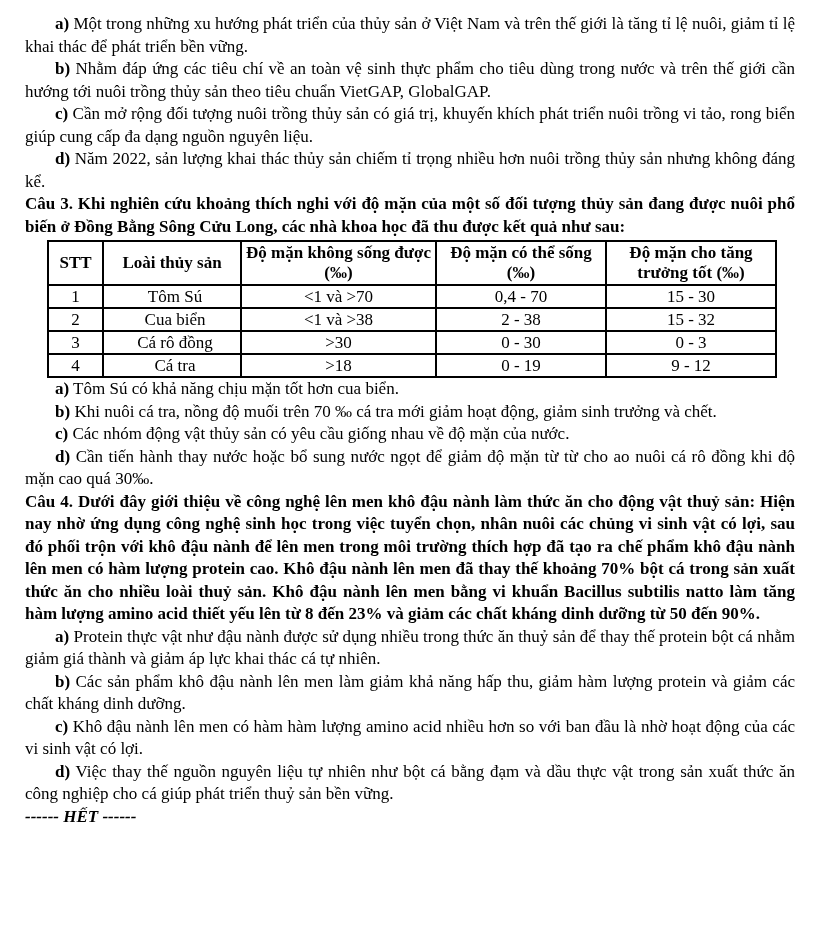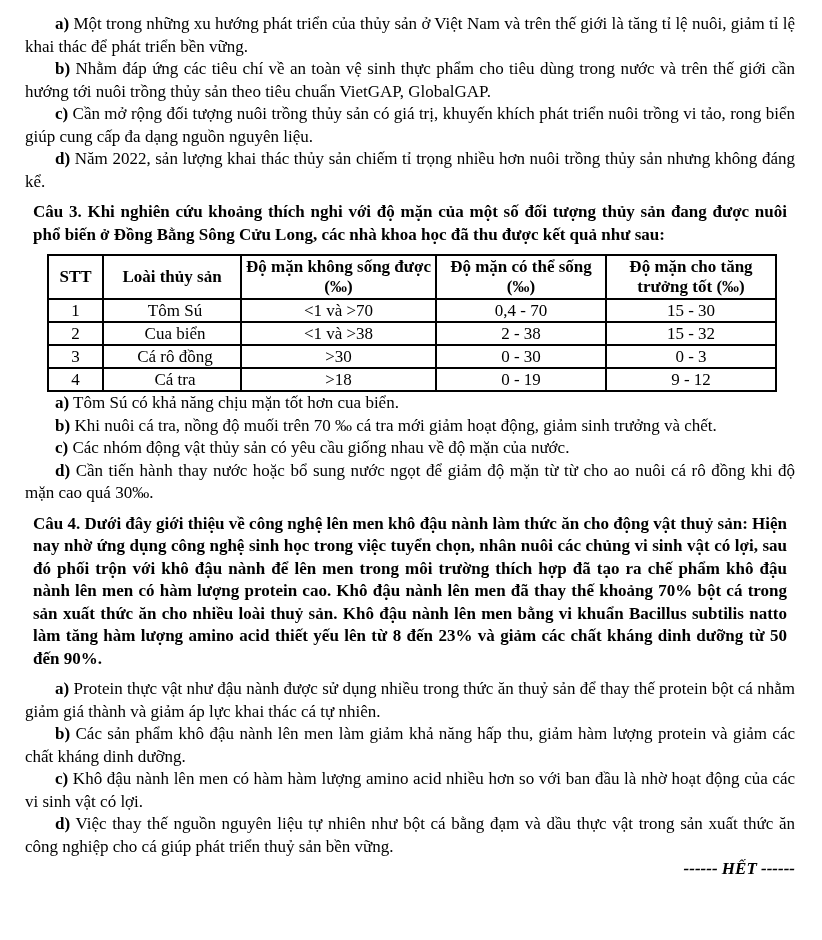"Câu 3. Khi nghiên cứu" p.heading { margin: 8px -> 0 }
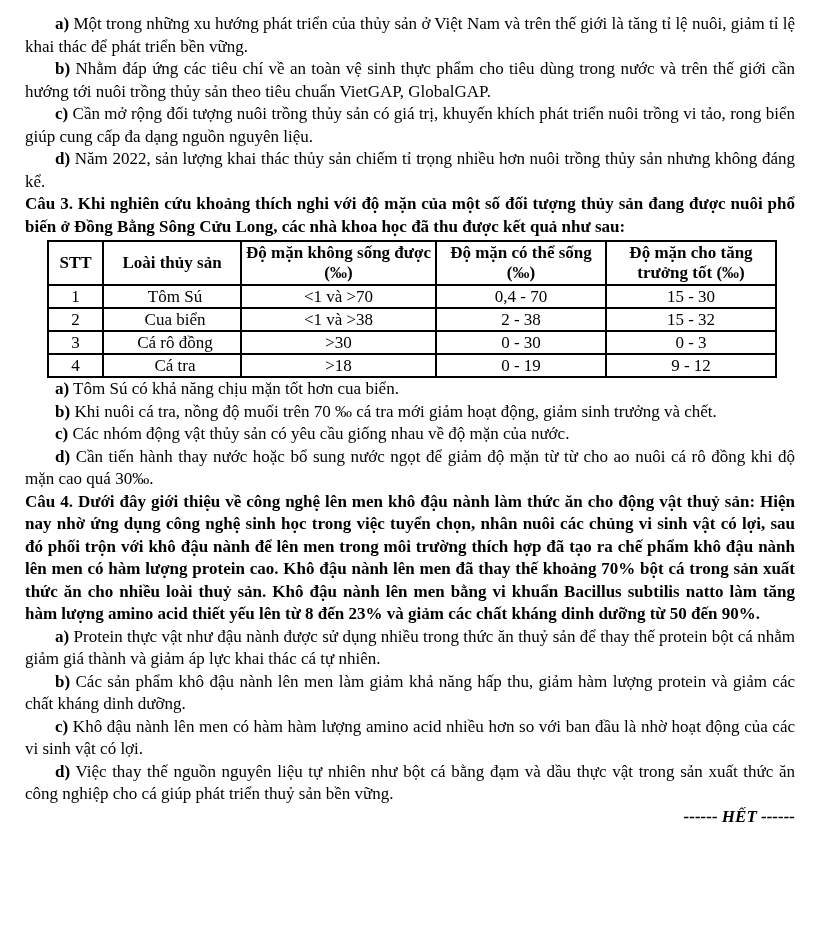"------ HẾT ------" .end-line { text-align: right -> left }
